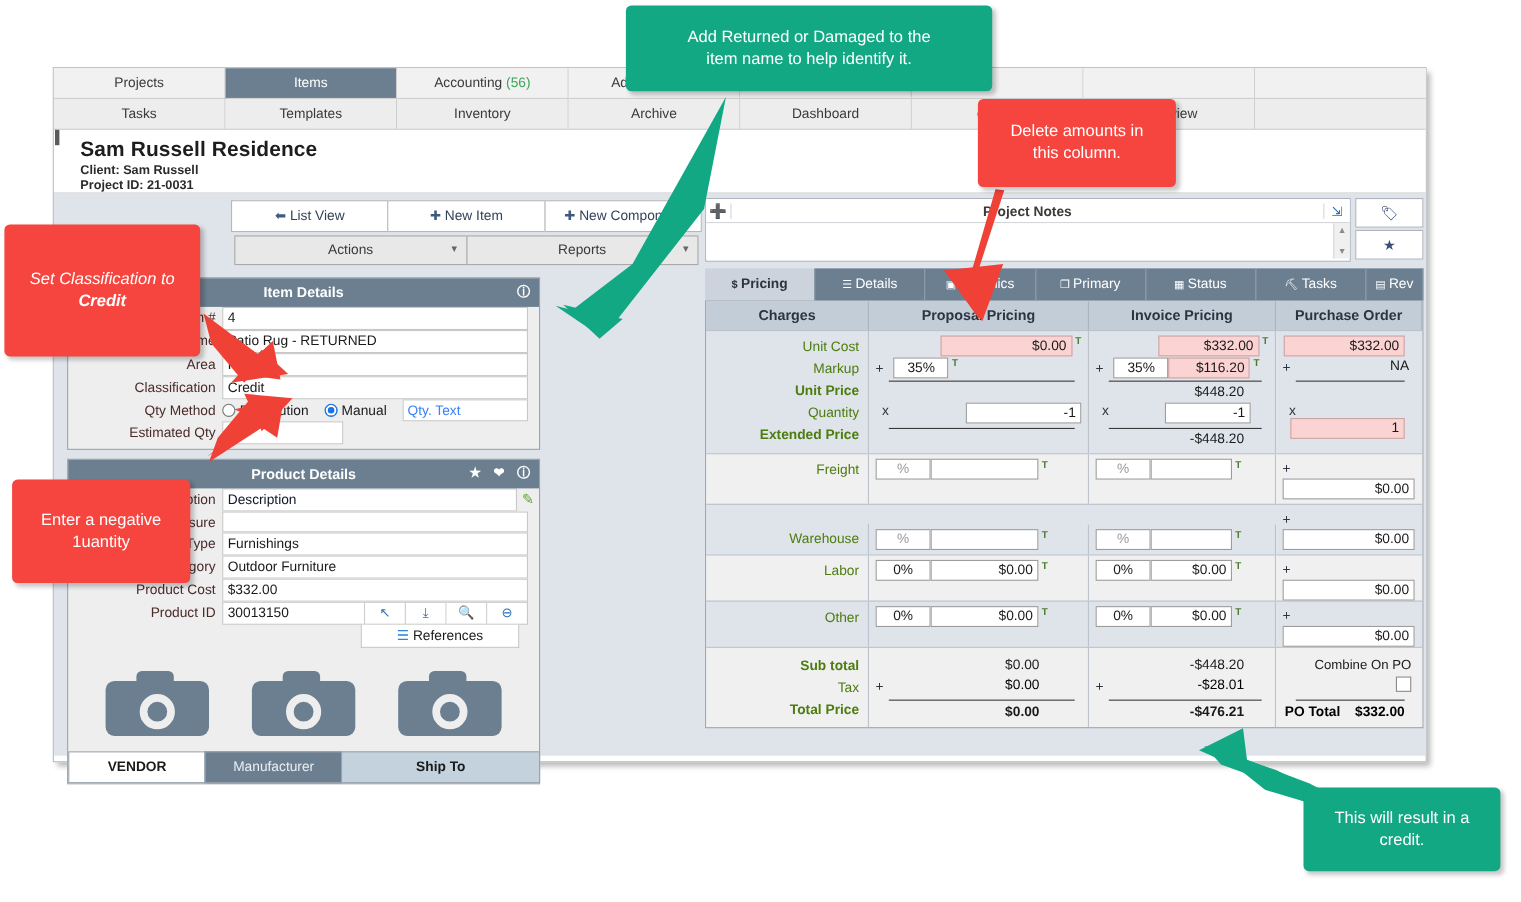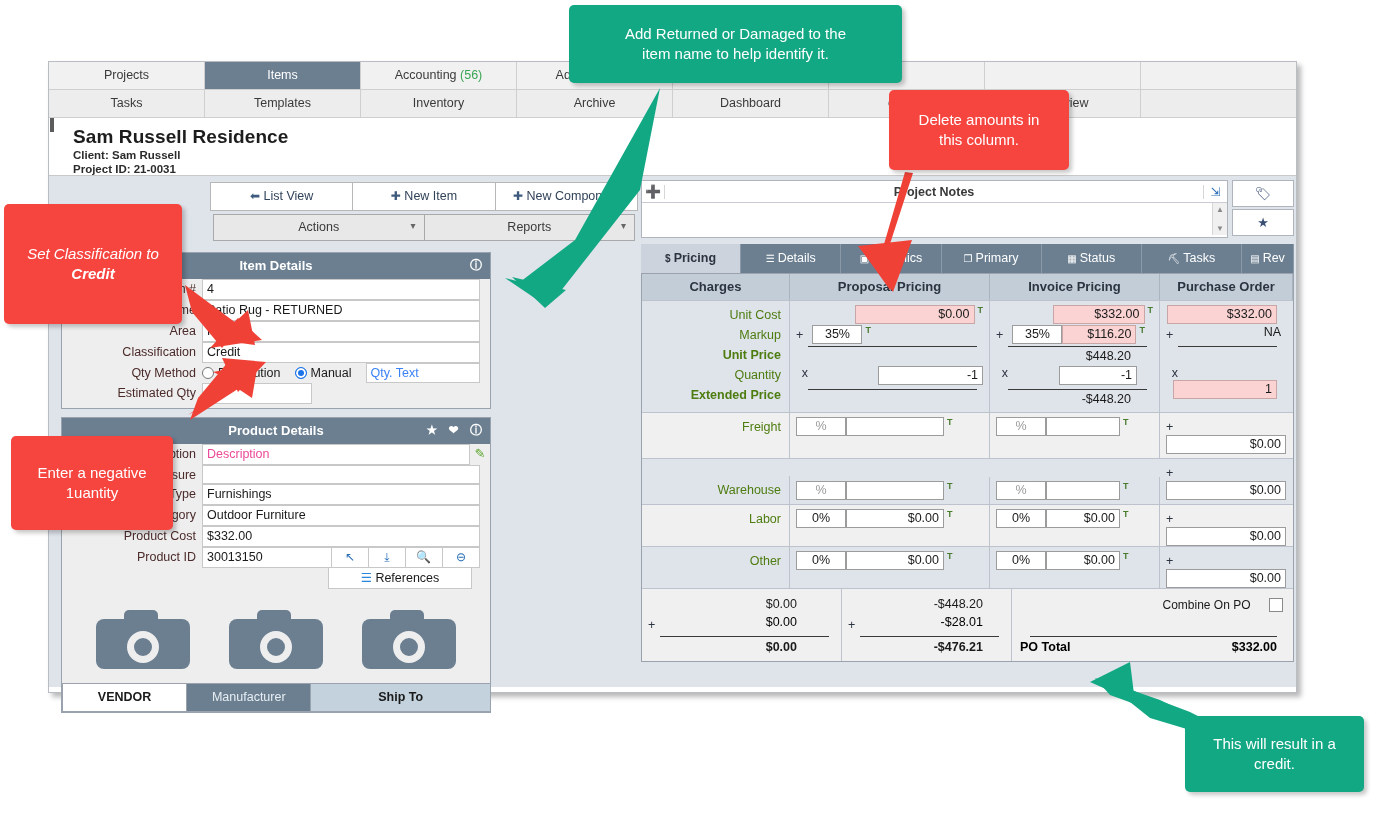"Description" .fval.ph { color: #ec4899 -> #0f172a }
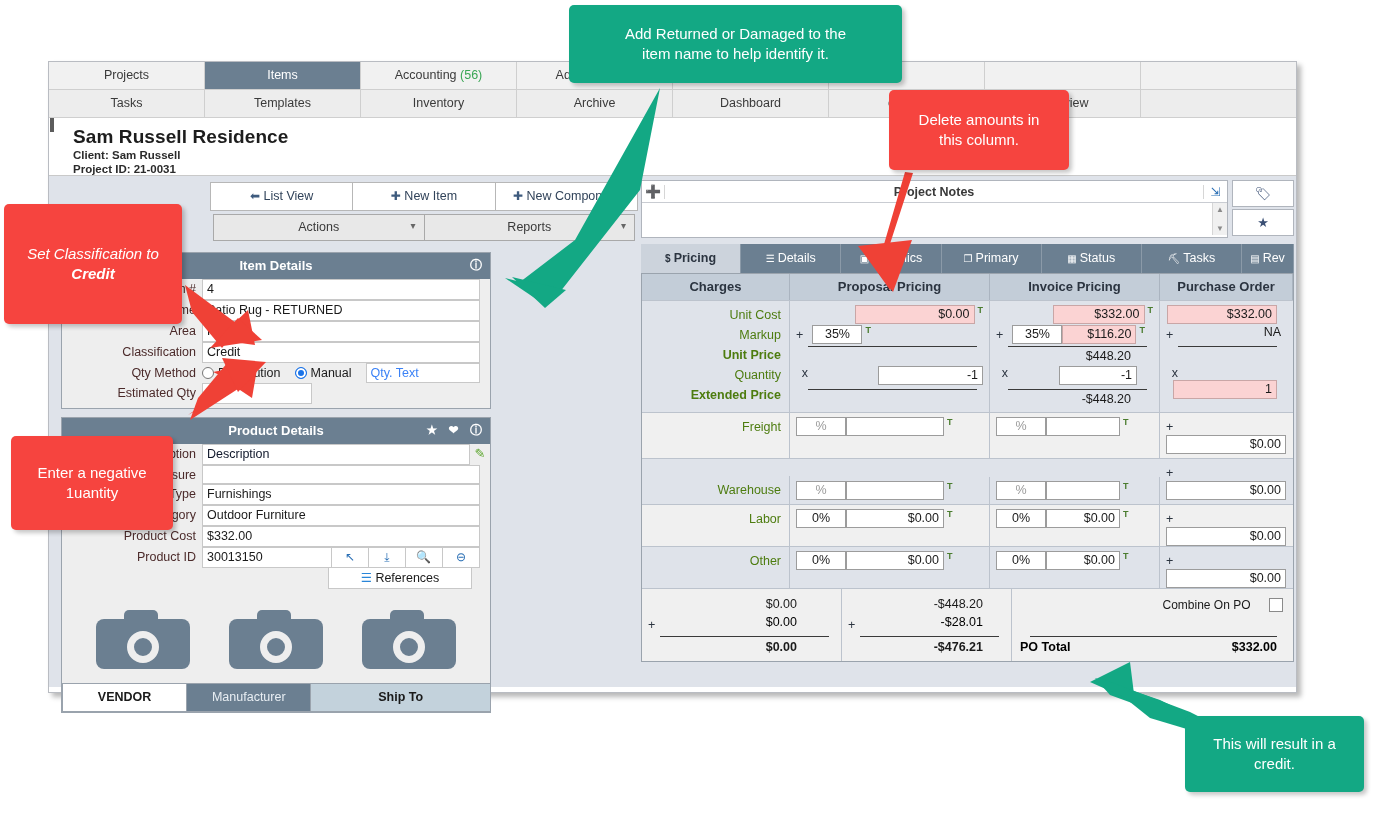"Sub total" div.c1 { html: none -> <div> <span>Sub total</span> <span>Tax</span> <span>Total Price</span> </div> }
